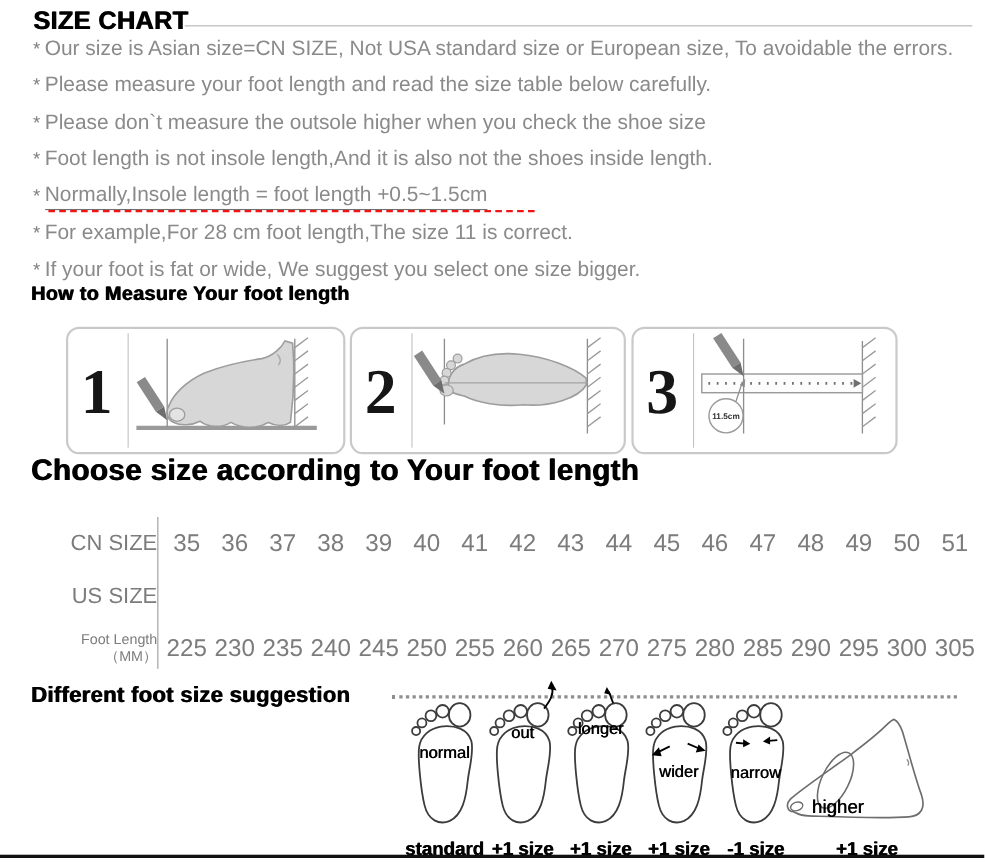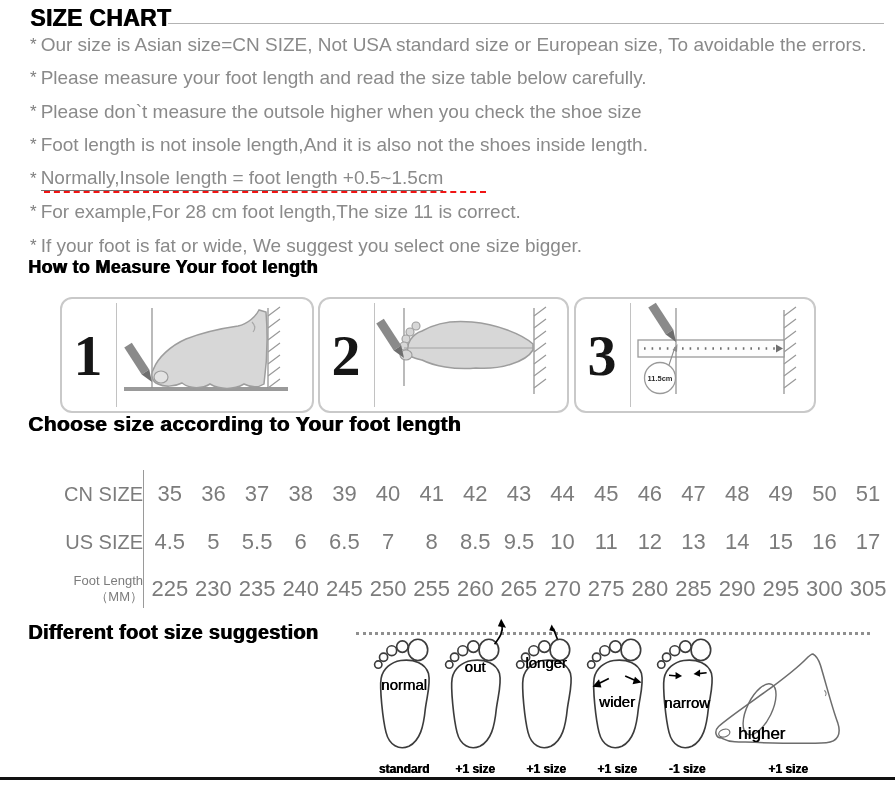"Choose size according to Your" #choose-heading { font-size: 21px -> 27px }
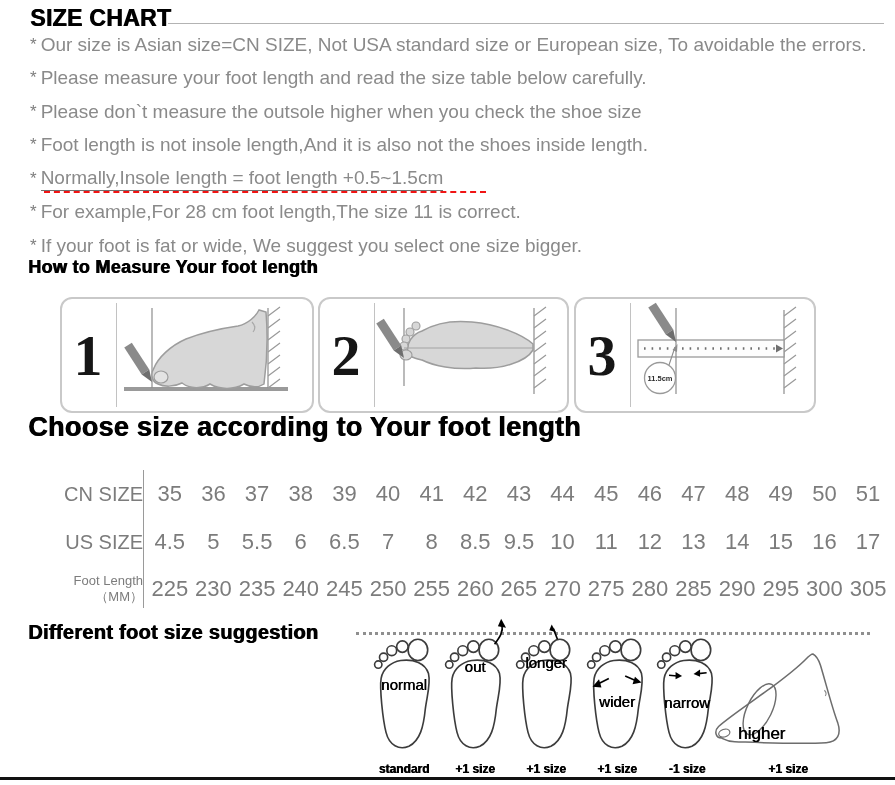"4.5" div.tvals { html: <div> <div>4.5</div> <div>5</div> <div>5.5</div> <div>6</div> <div>6.5</div> <div>7</div> <div>8</div> <div>8.5</div> <div>9.5</div> <div>10</div> <div>11</div> <div>12</div> <div>13</div> <div>14</div> <div>15</div> <div>16</div> <div>17</div> </div> -> none }
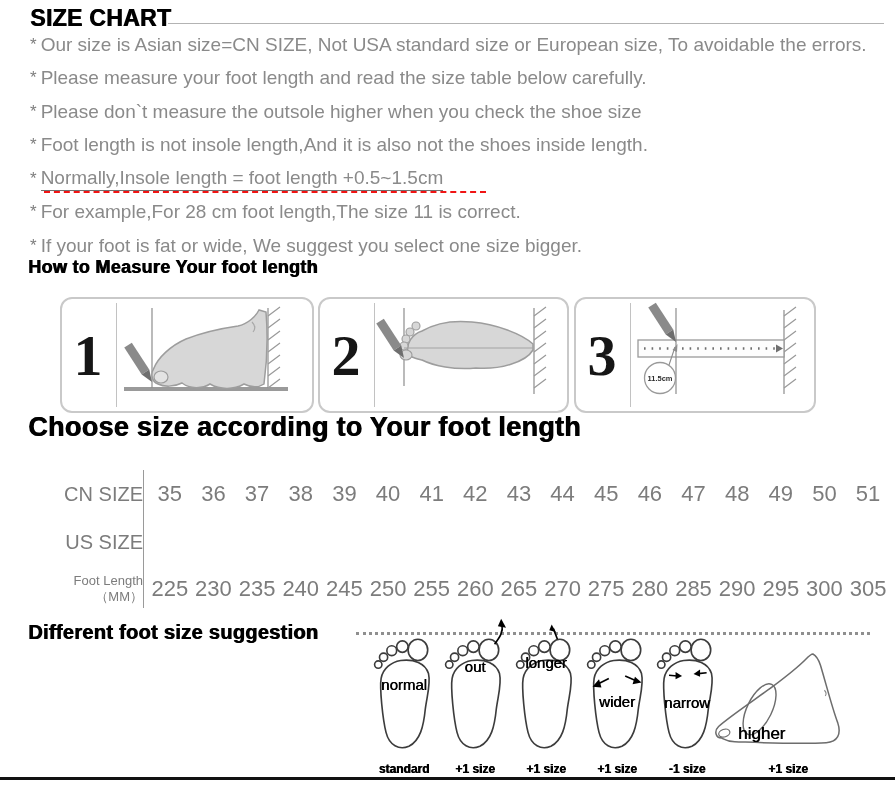"standard" .slab { font-size: 12px -> 17px }
